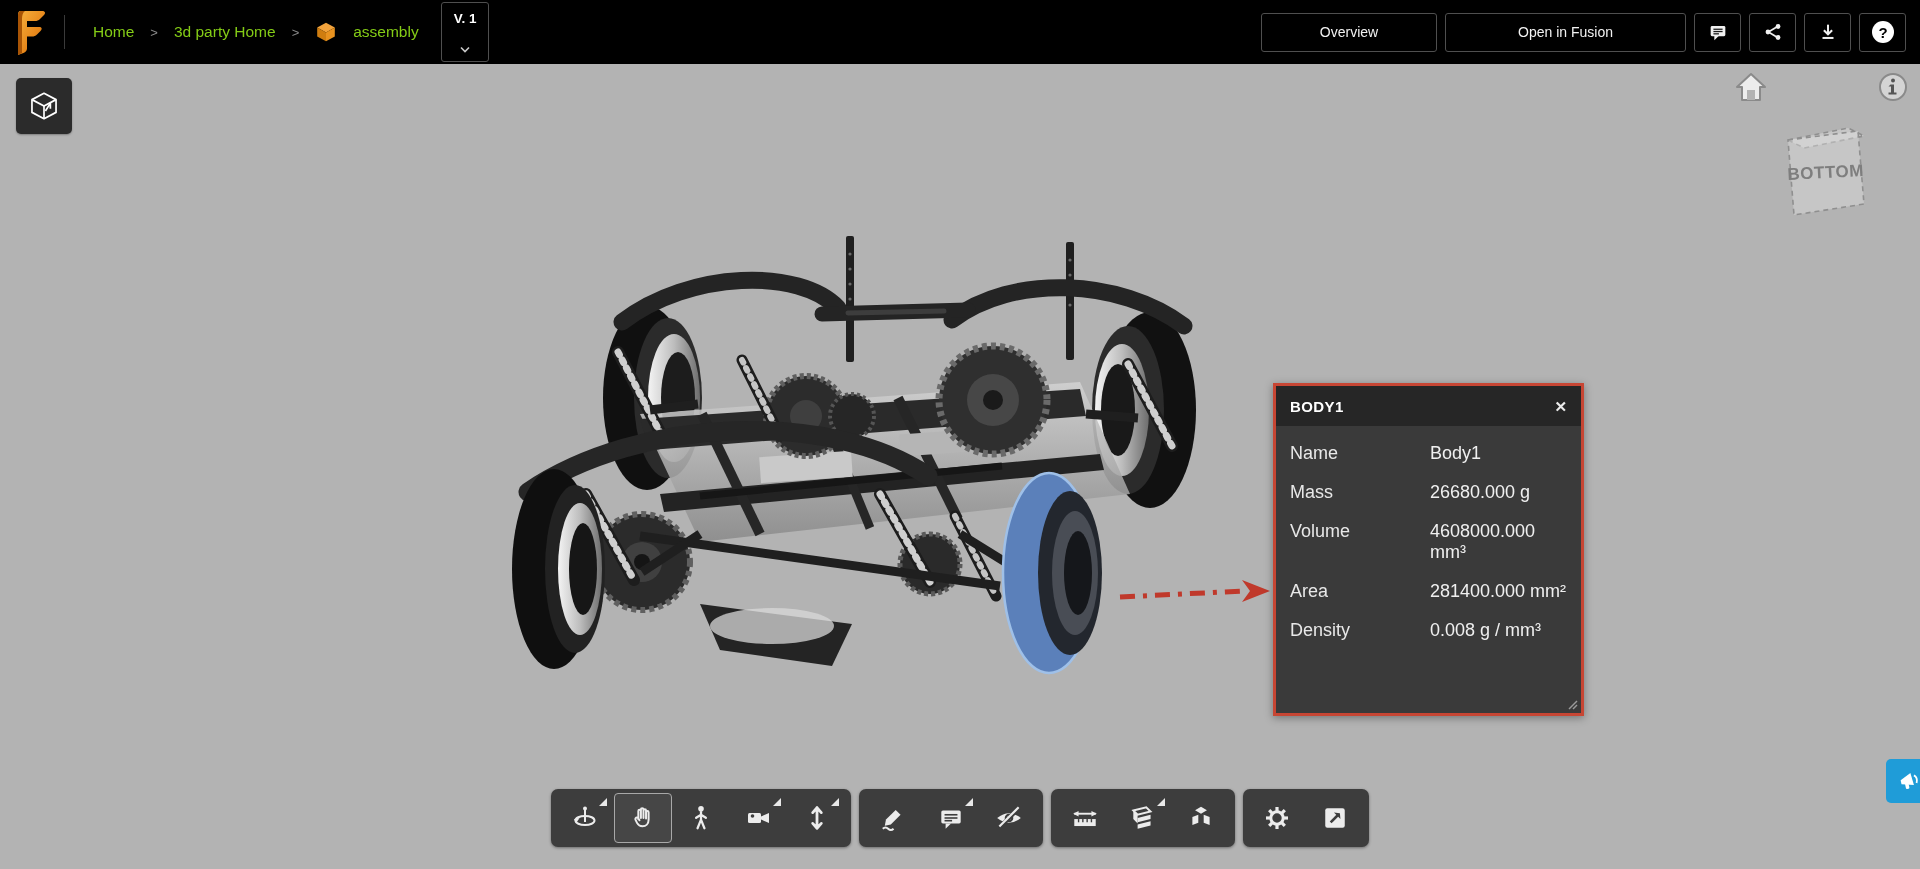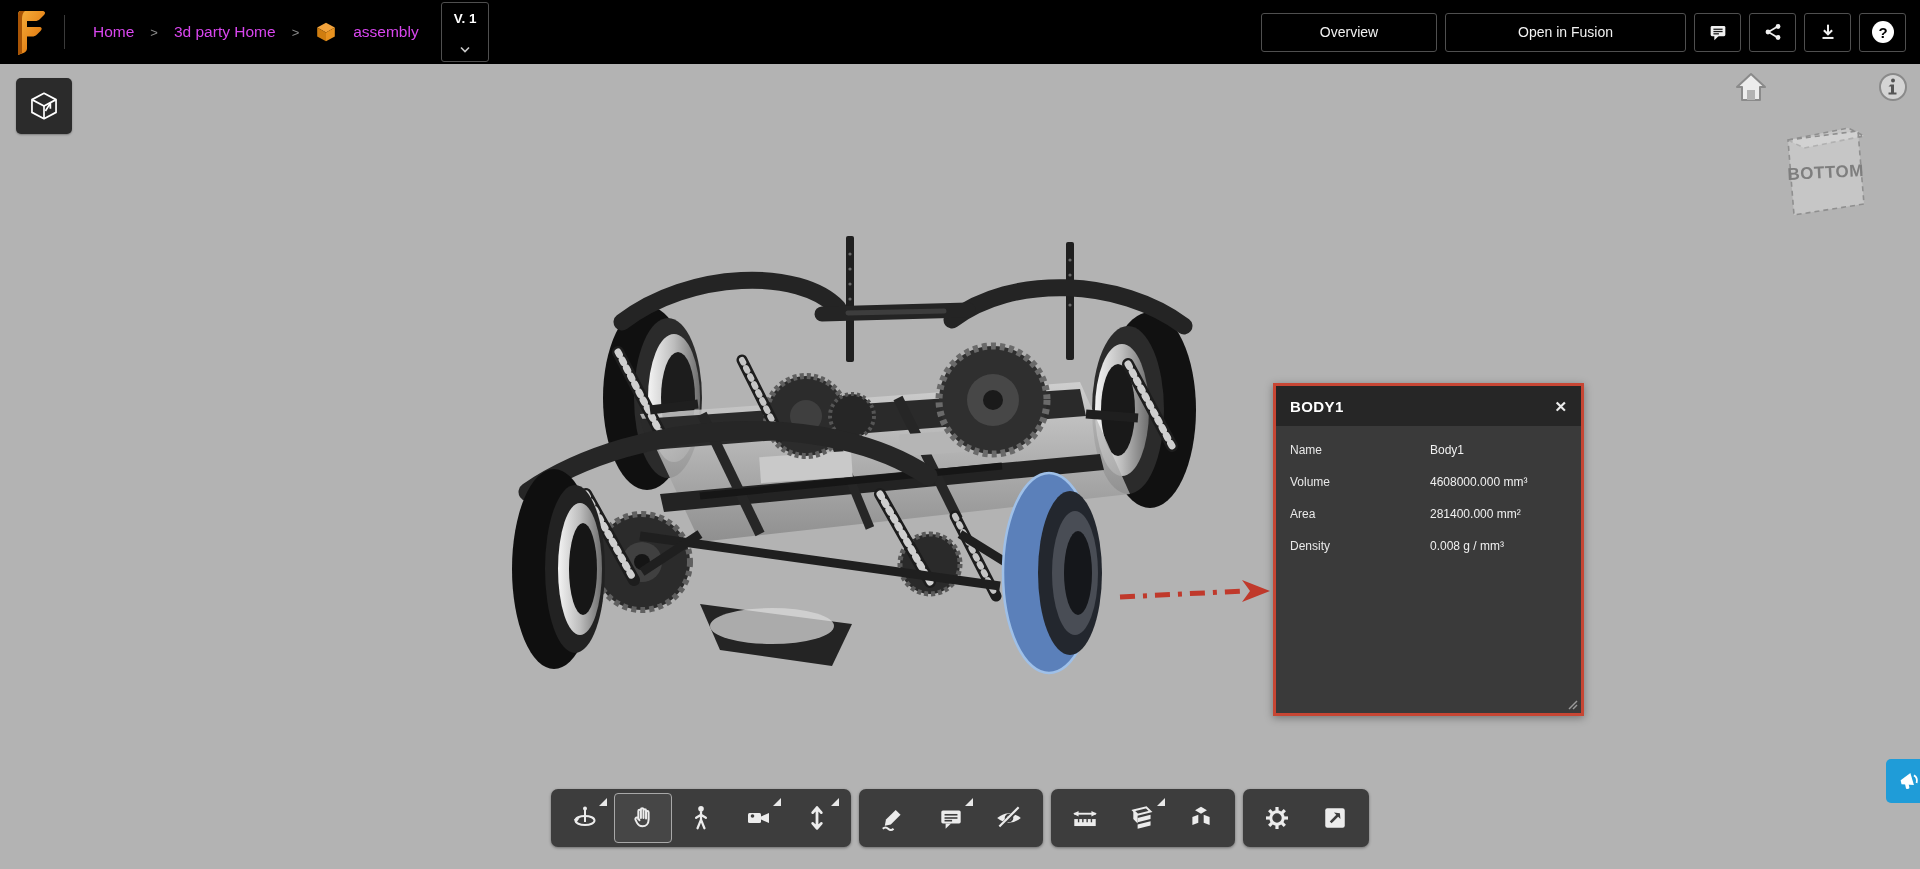"Home" .crumb { color: #d946ef -> #84cc16 }
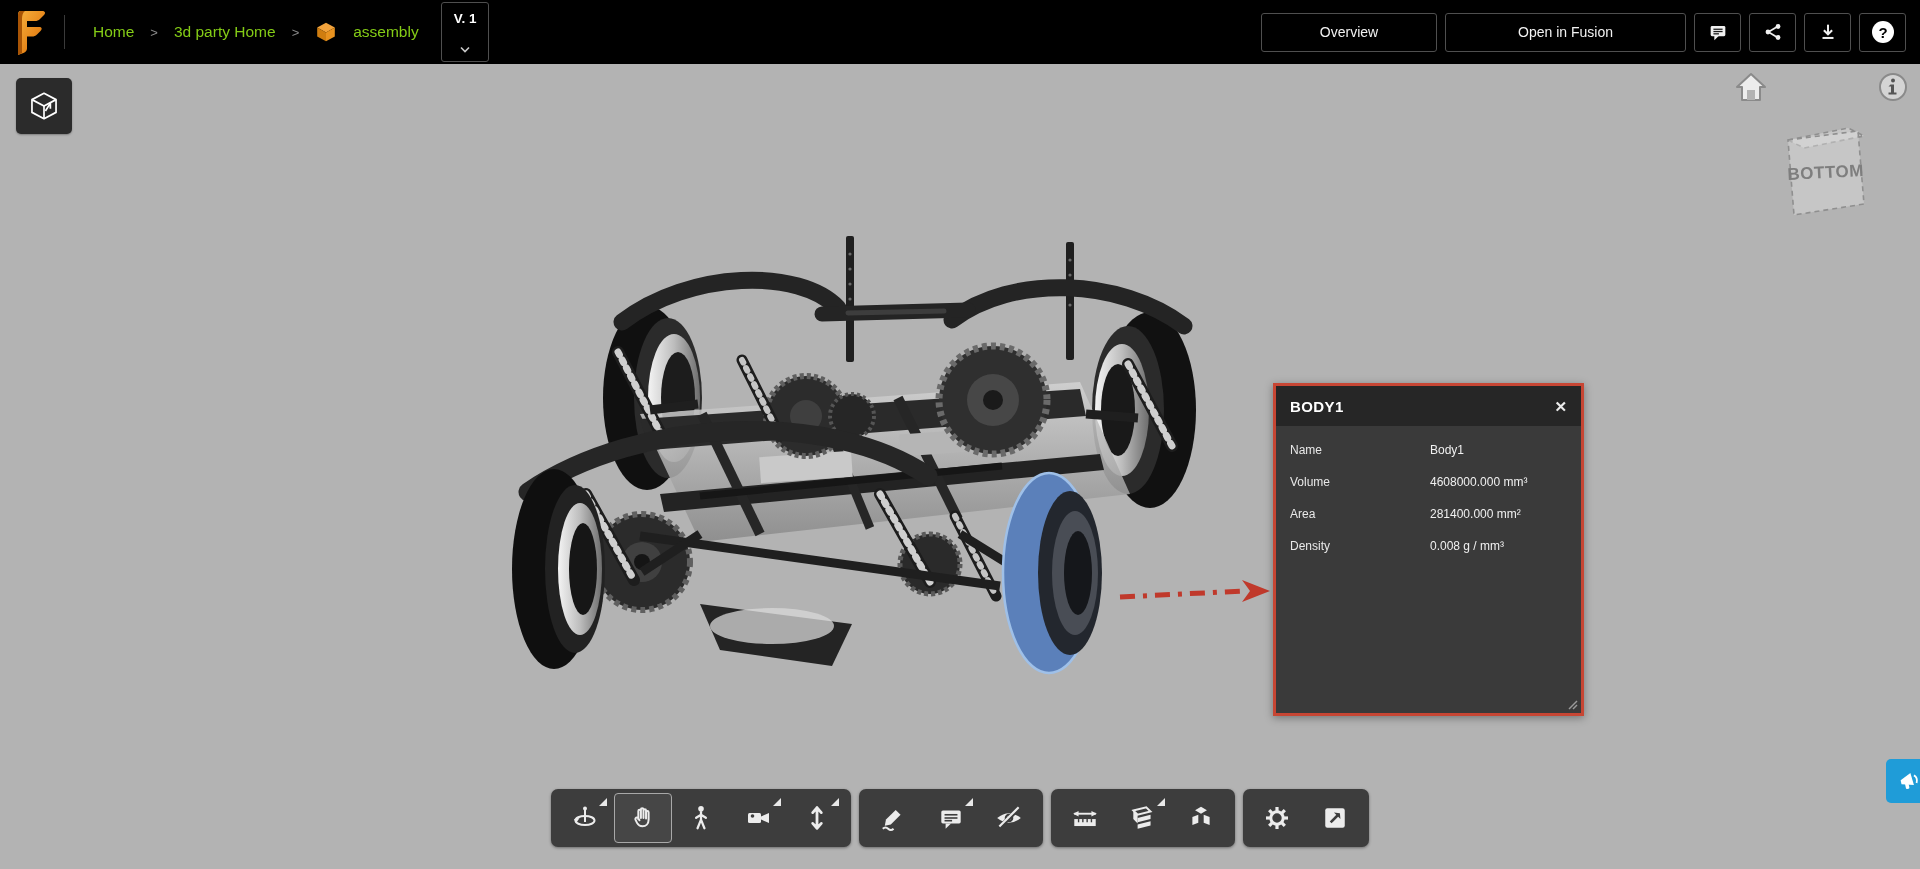"Name" .prop-row { font-size: 12px -> 18px }
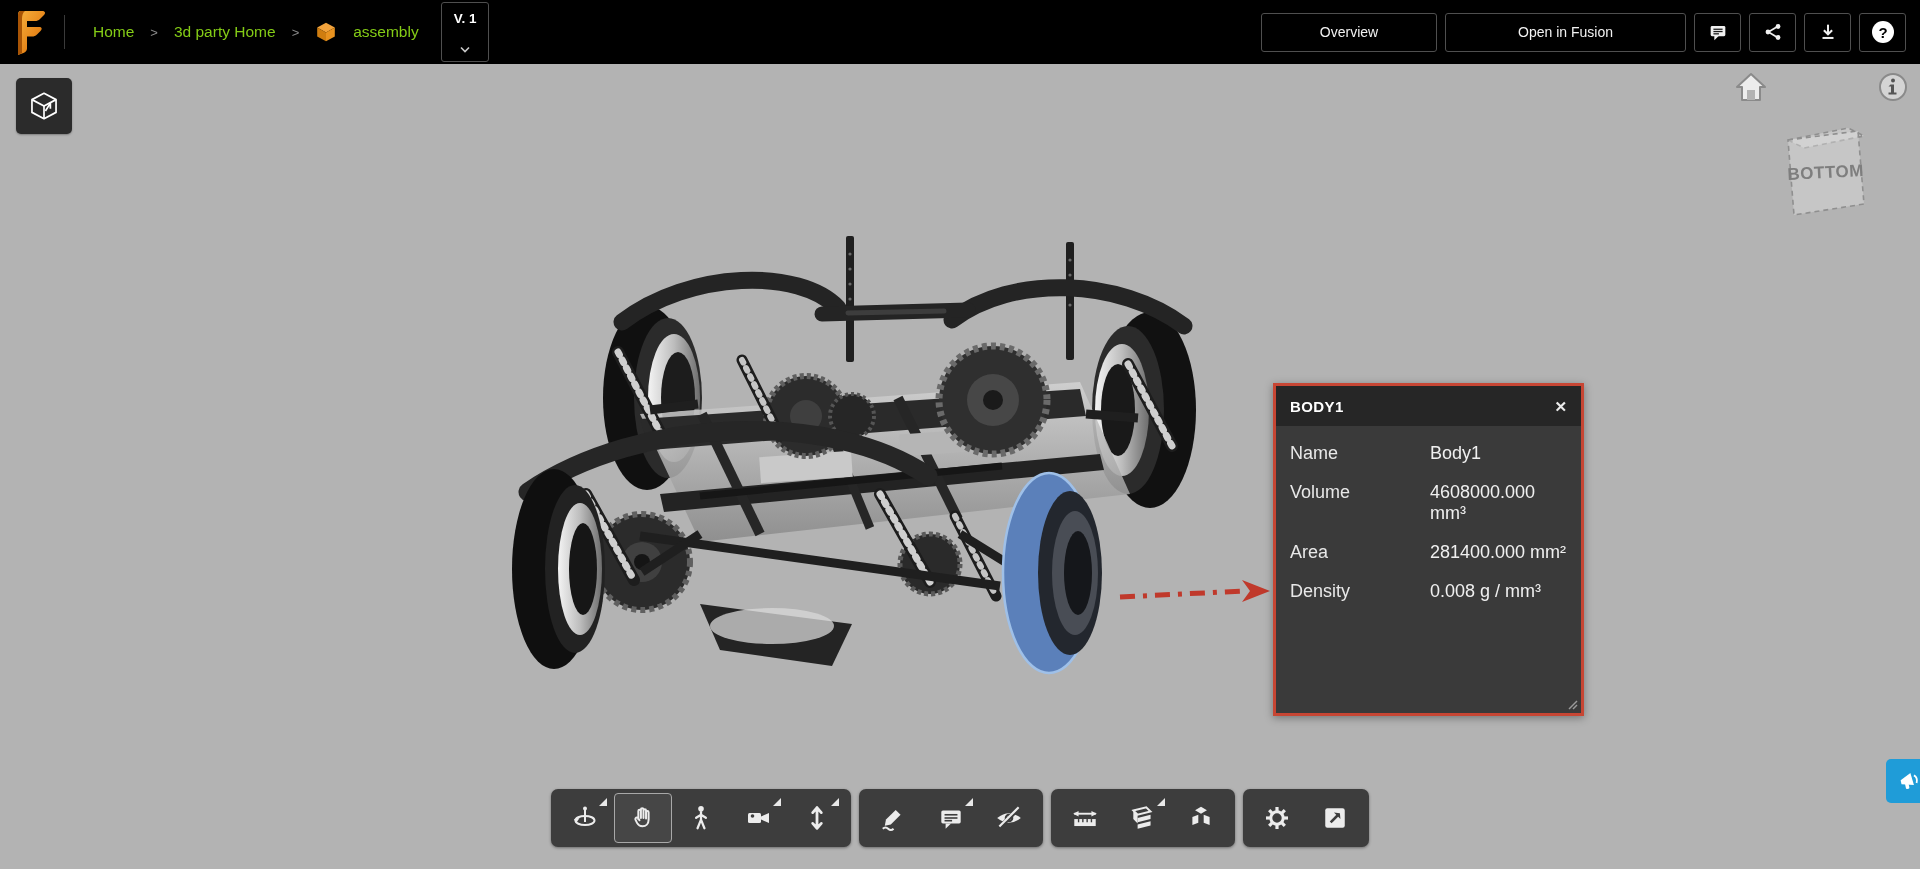"Mass" div.prop-row { html: none -> <div> <span>Mass</span> <span>26680.000 g</span> </div> }
